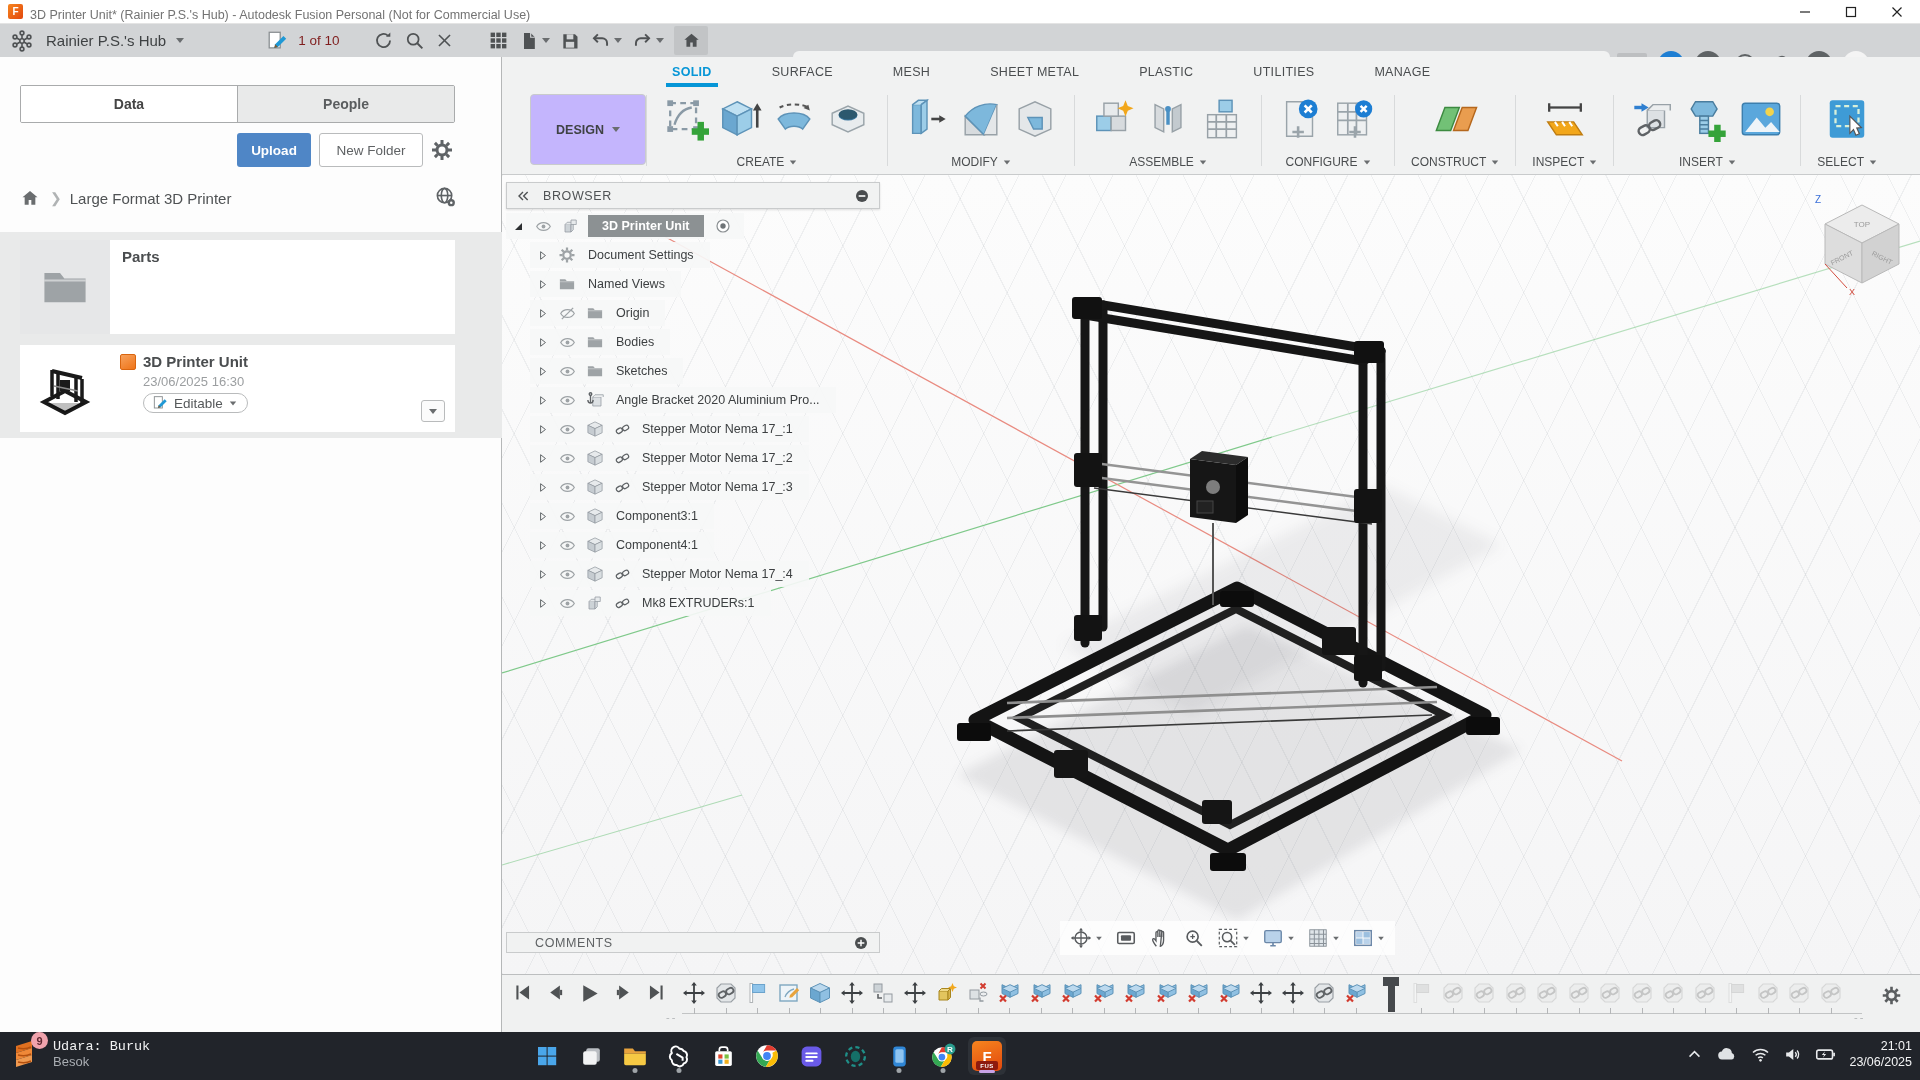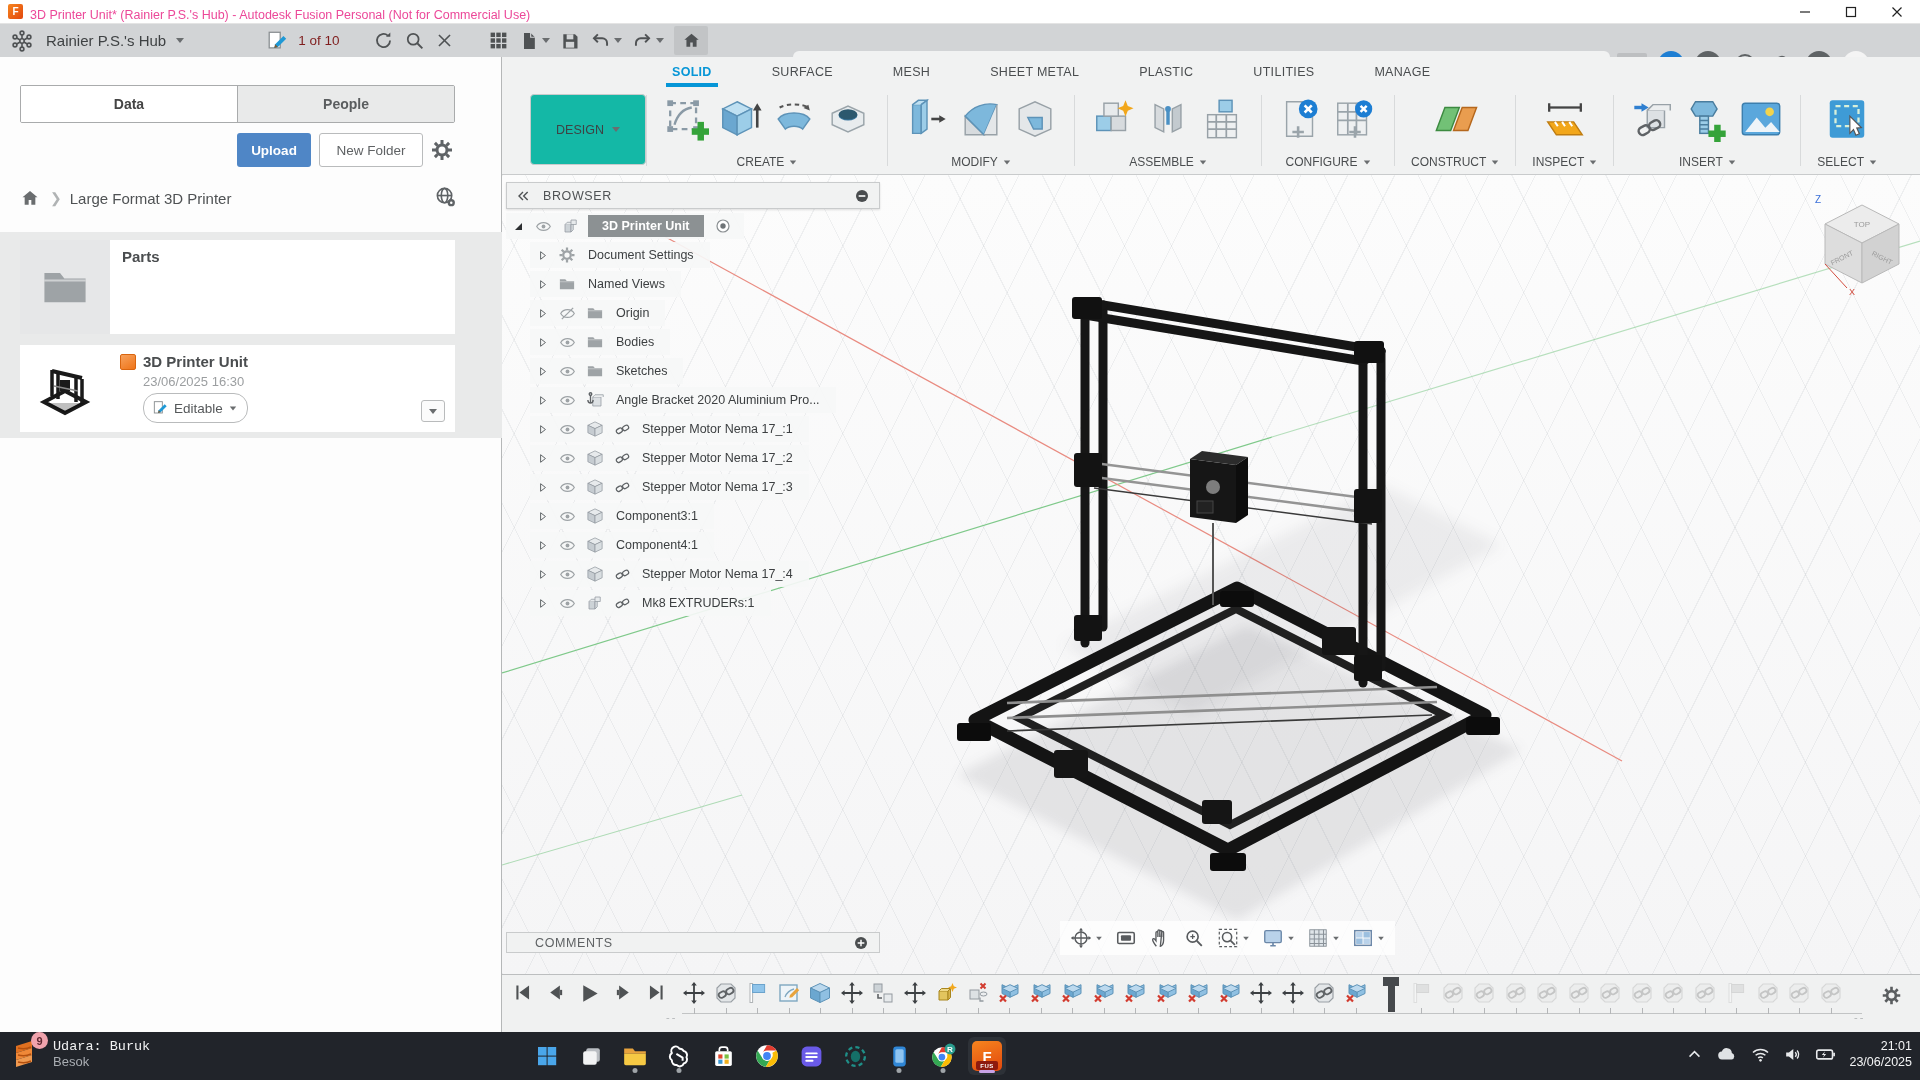"3D Printer Unit* (Rainier P.S.'s" .titlebar .ttext { color: #ec4899 -> #737373 }
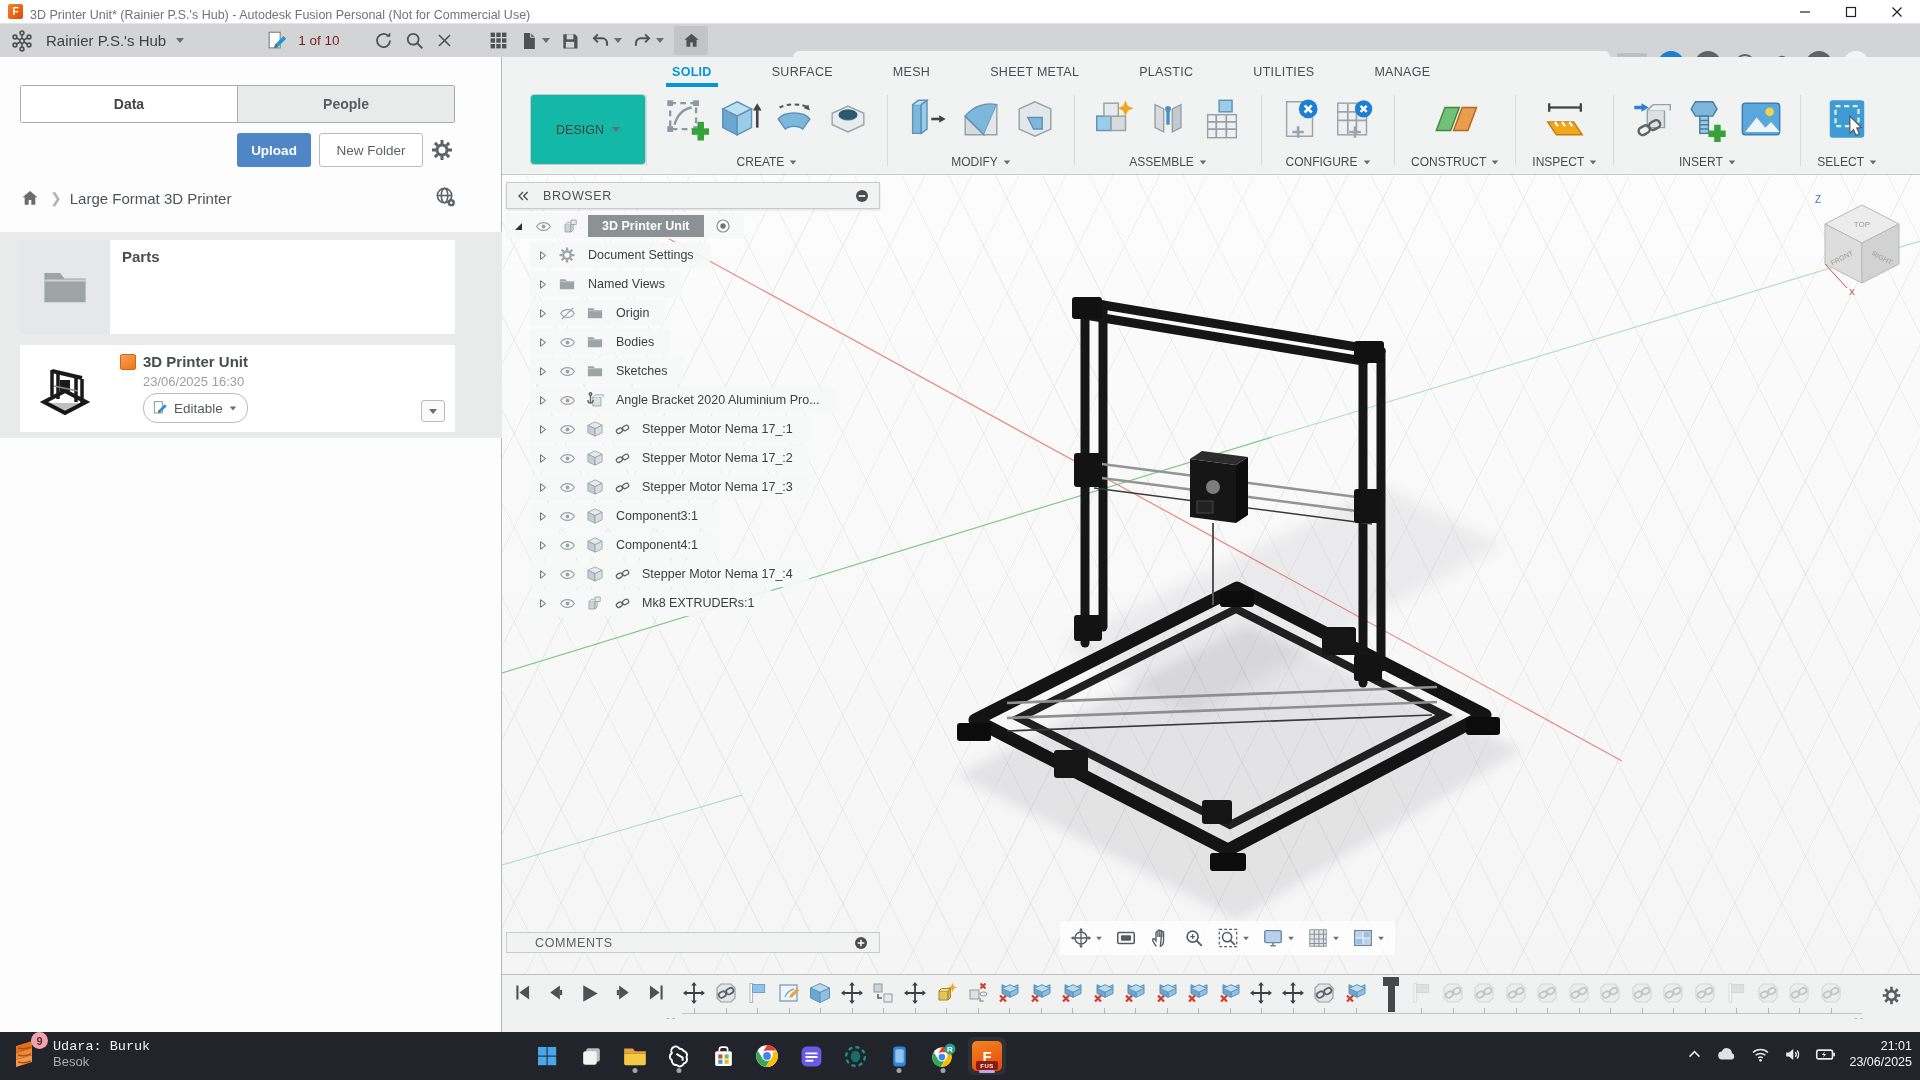"DESIGN" .designbtn { background: #14b8a6 -> #c4b5fd; font-weight: normal -> bold }
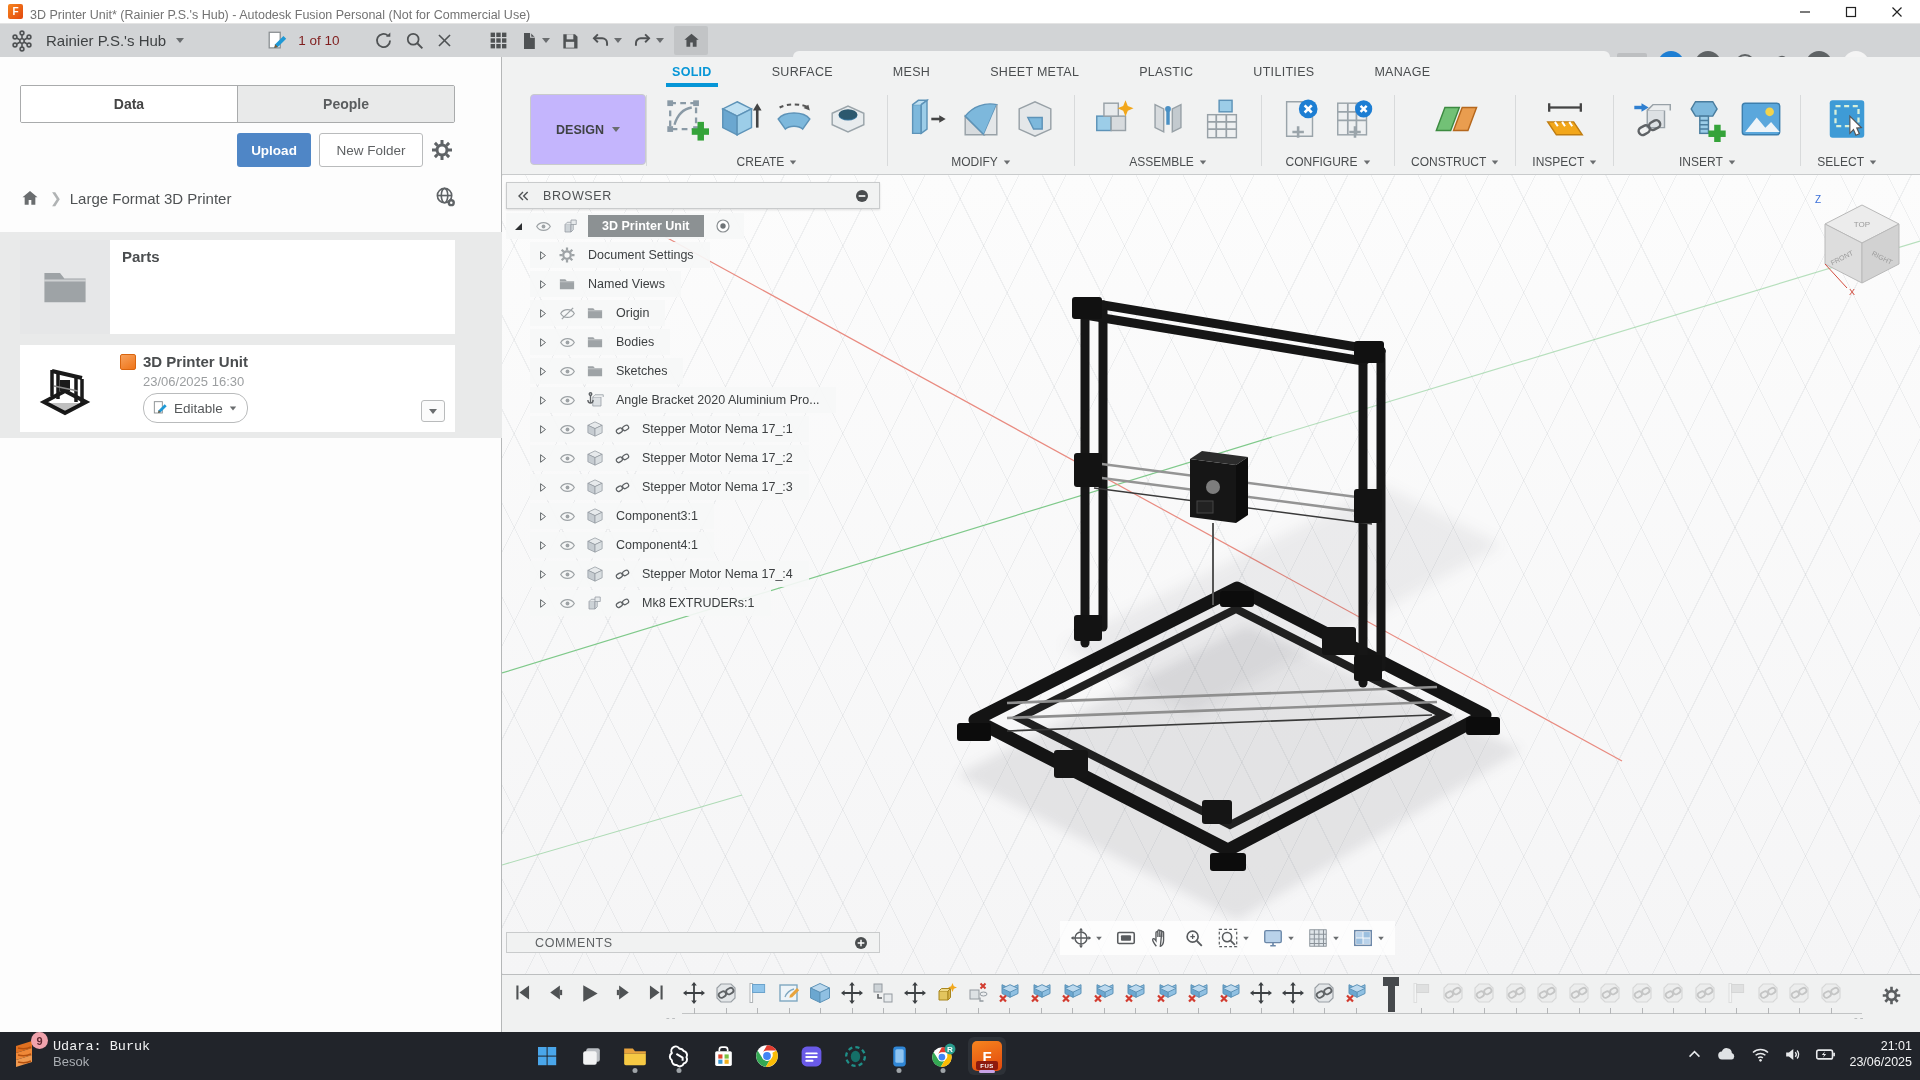"Editable" .pill { height: 30px -> 20px }
